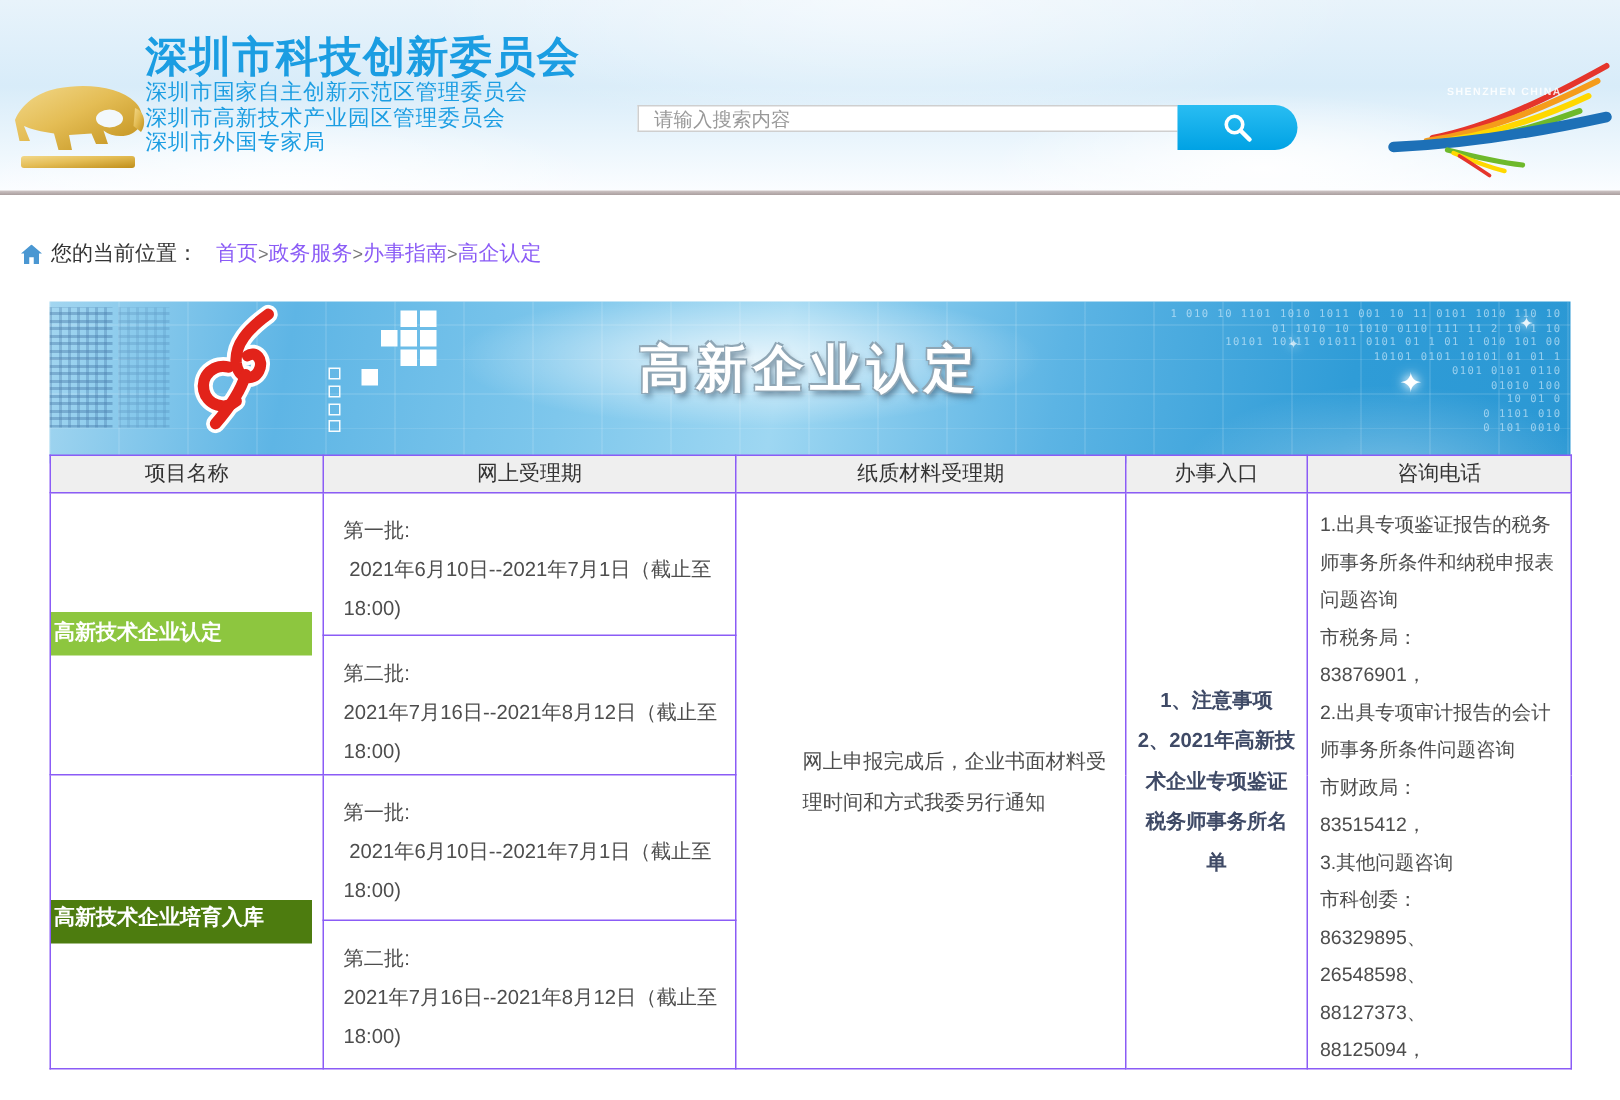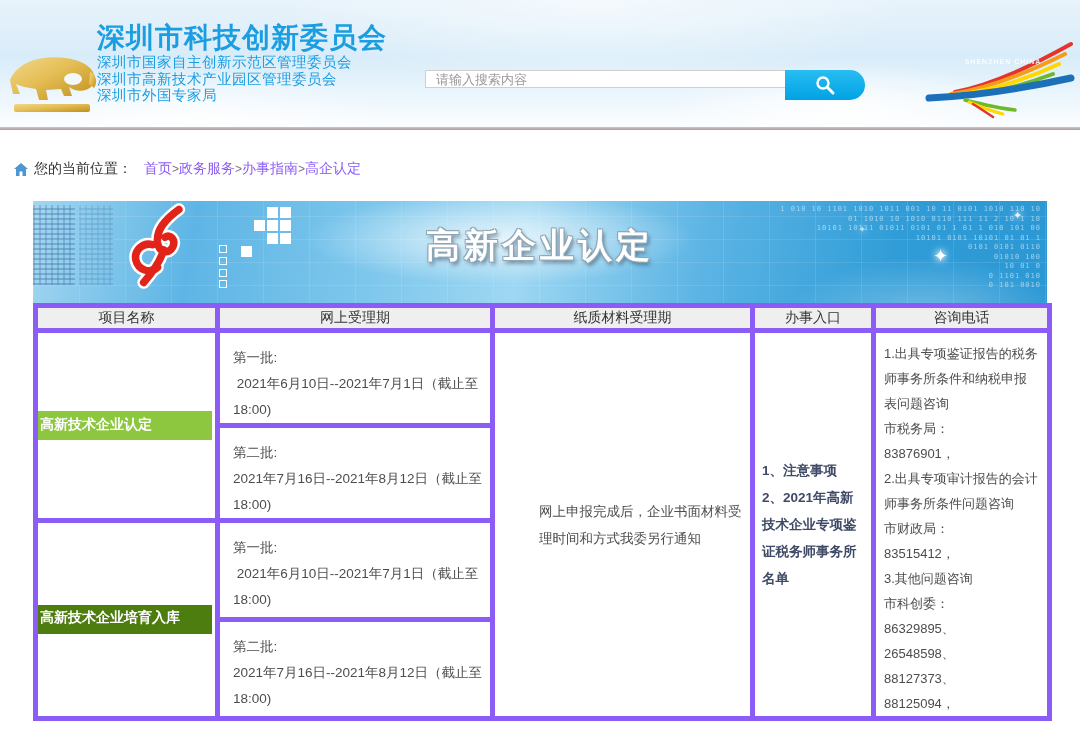"项目名称" .info-table th, .info-table td { border: 5px solid #8b5cf6 -> 1px solid #8b5cf6 }
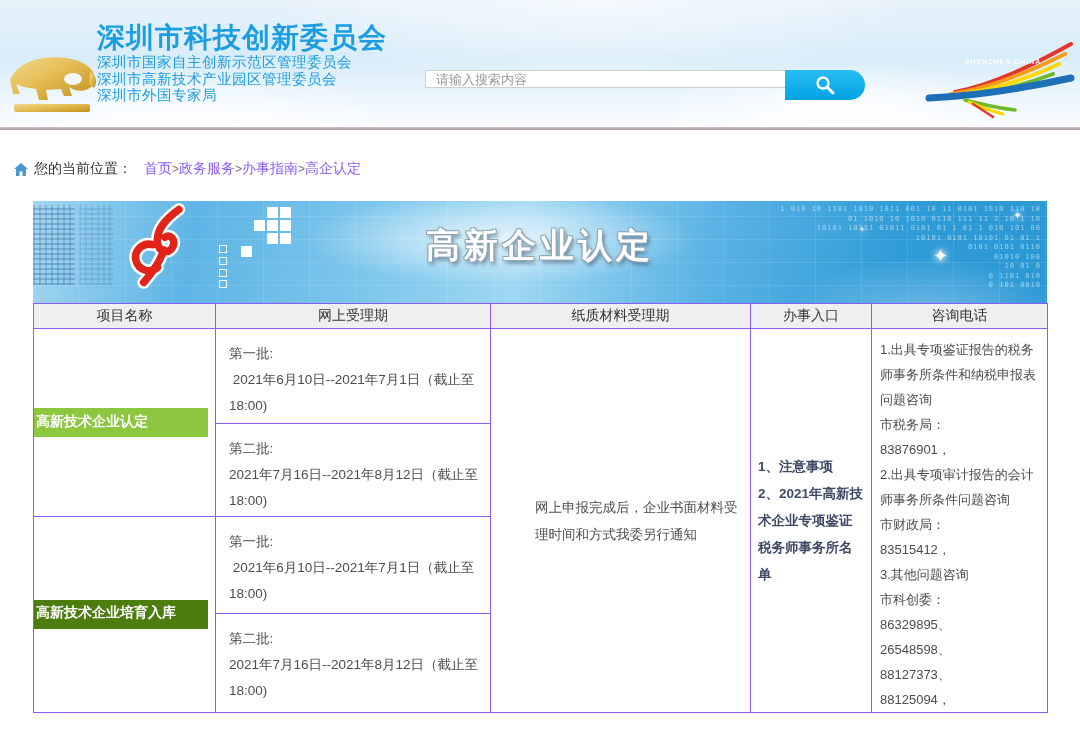"1、注意事项" td.entry-cell { text-align: none -> center }
